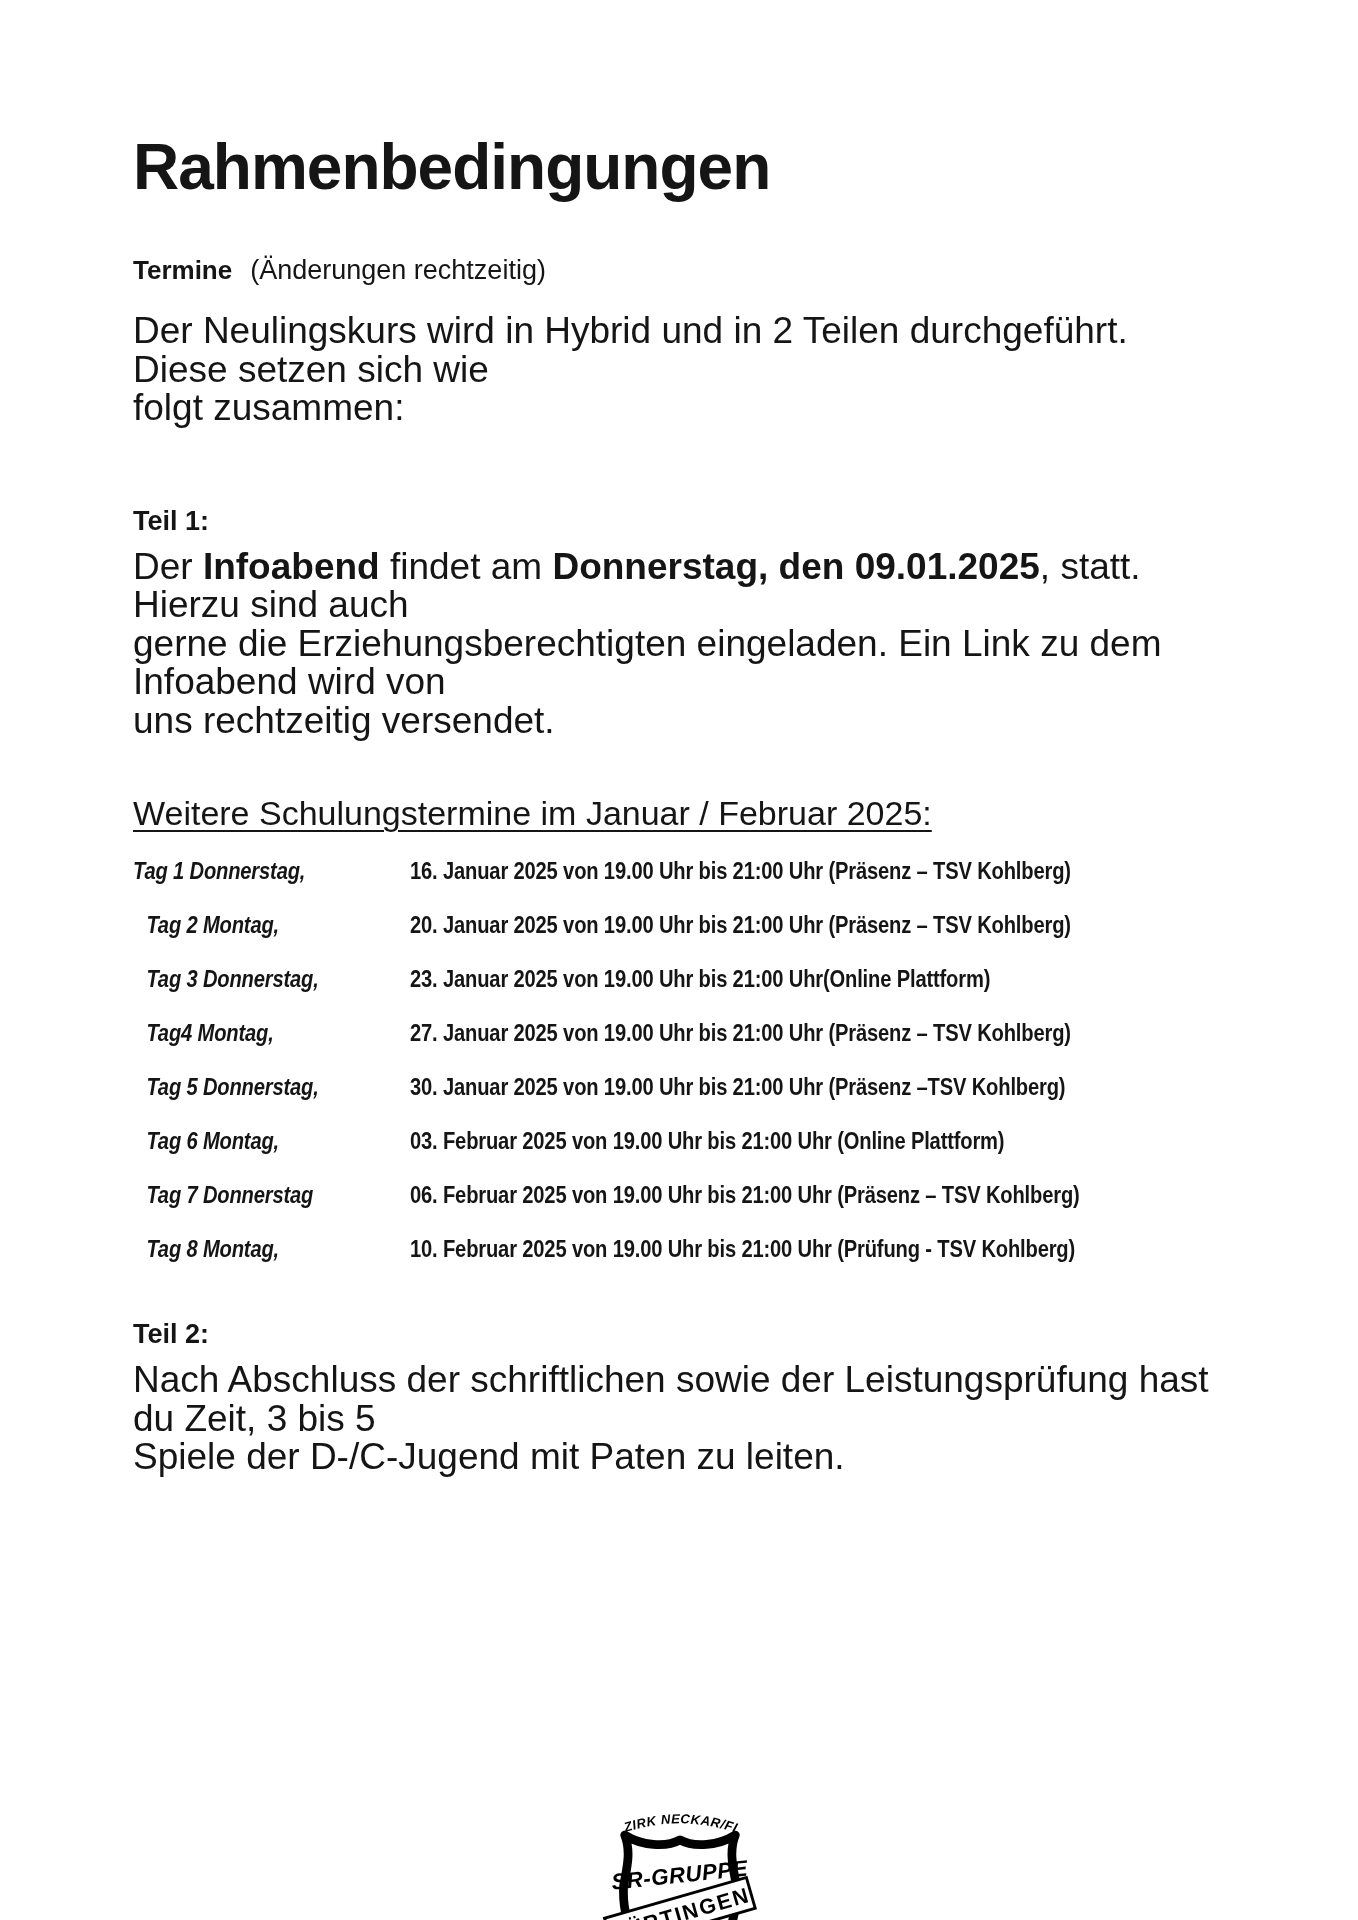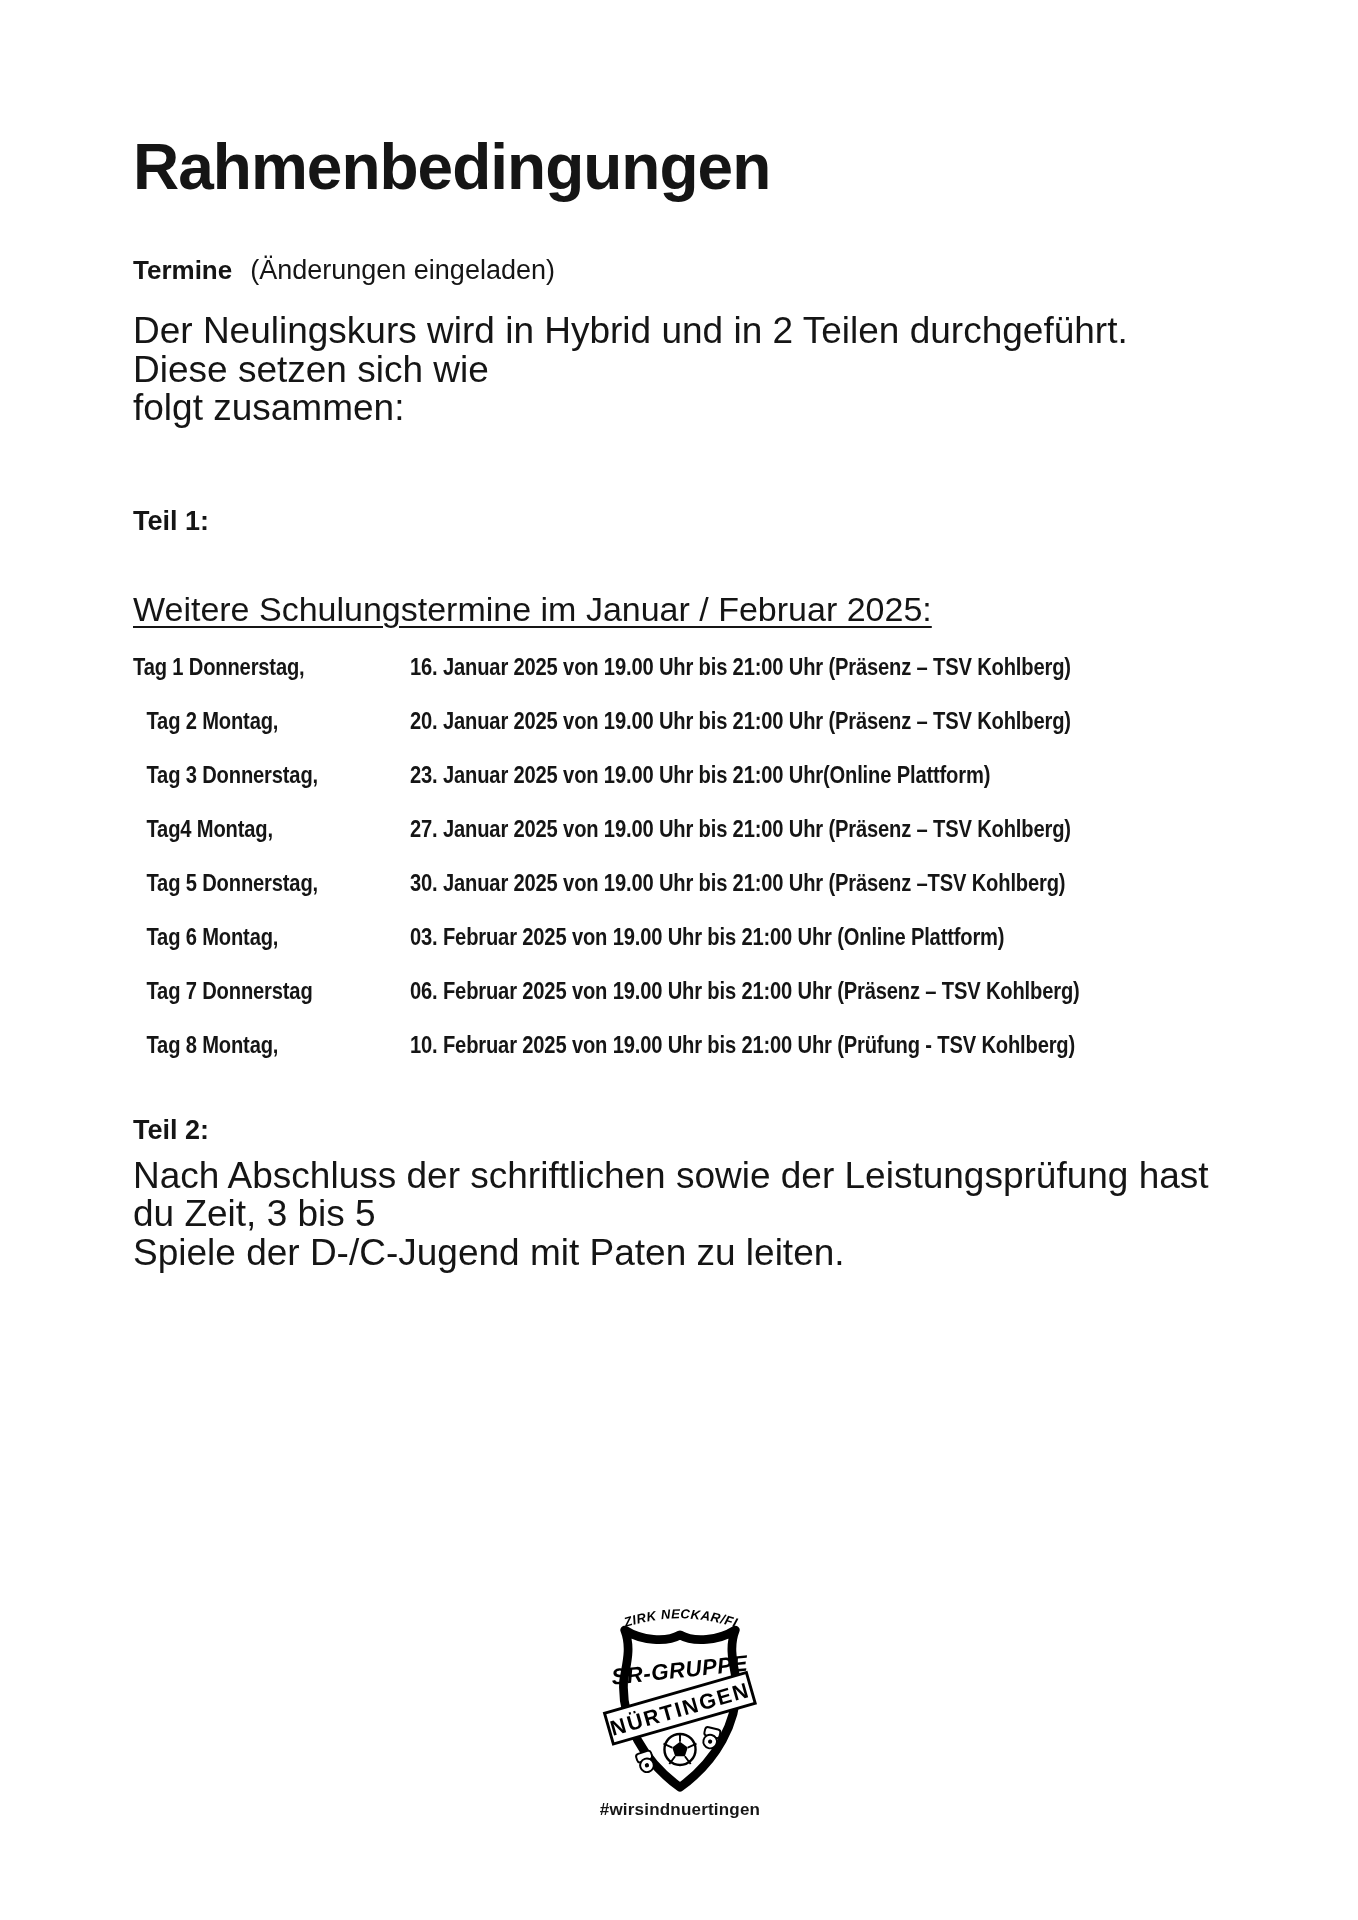"(Änderungen eingeladen)" span.termine-note { text: eingeladen -> rechtzeitig }
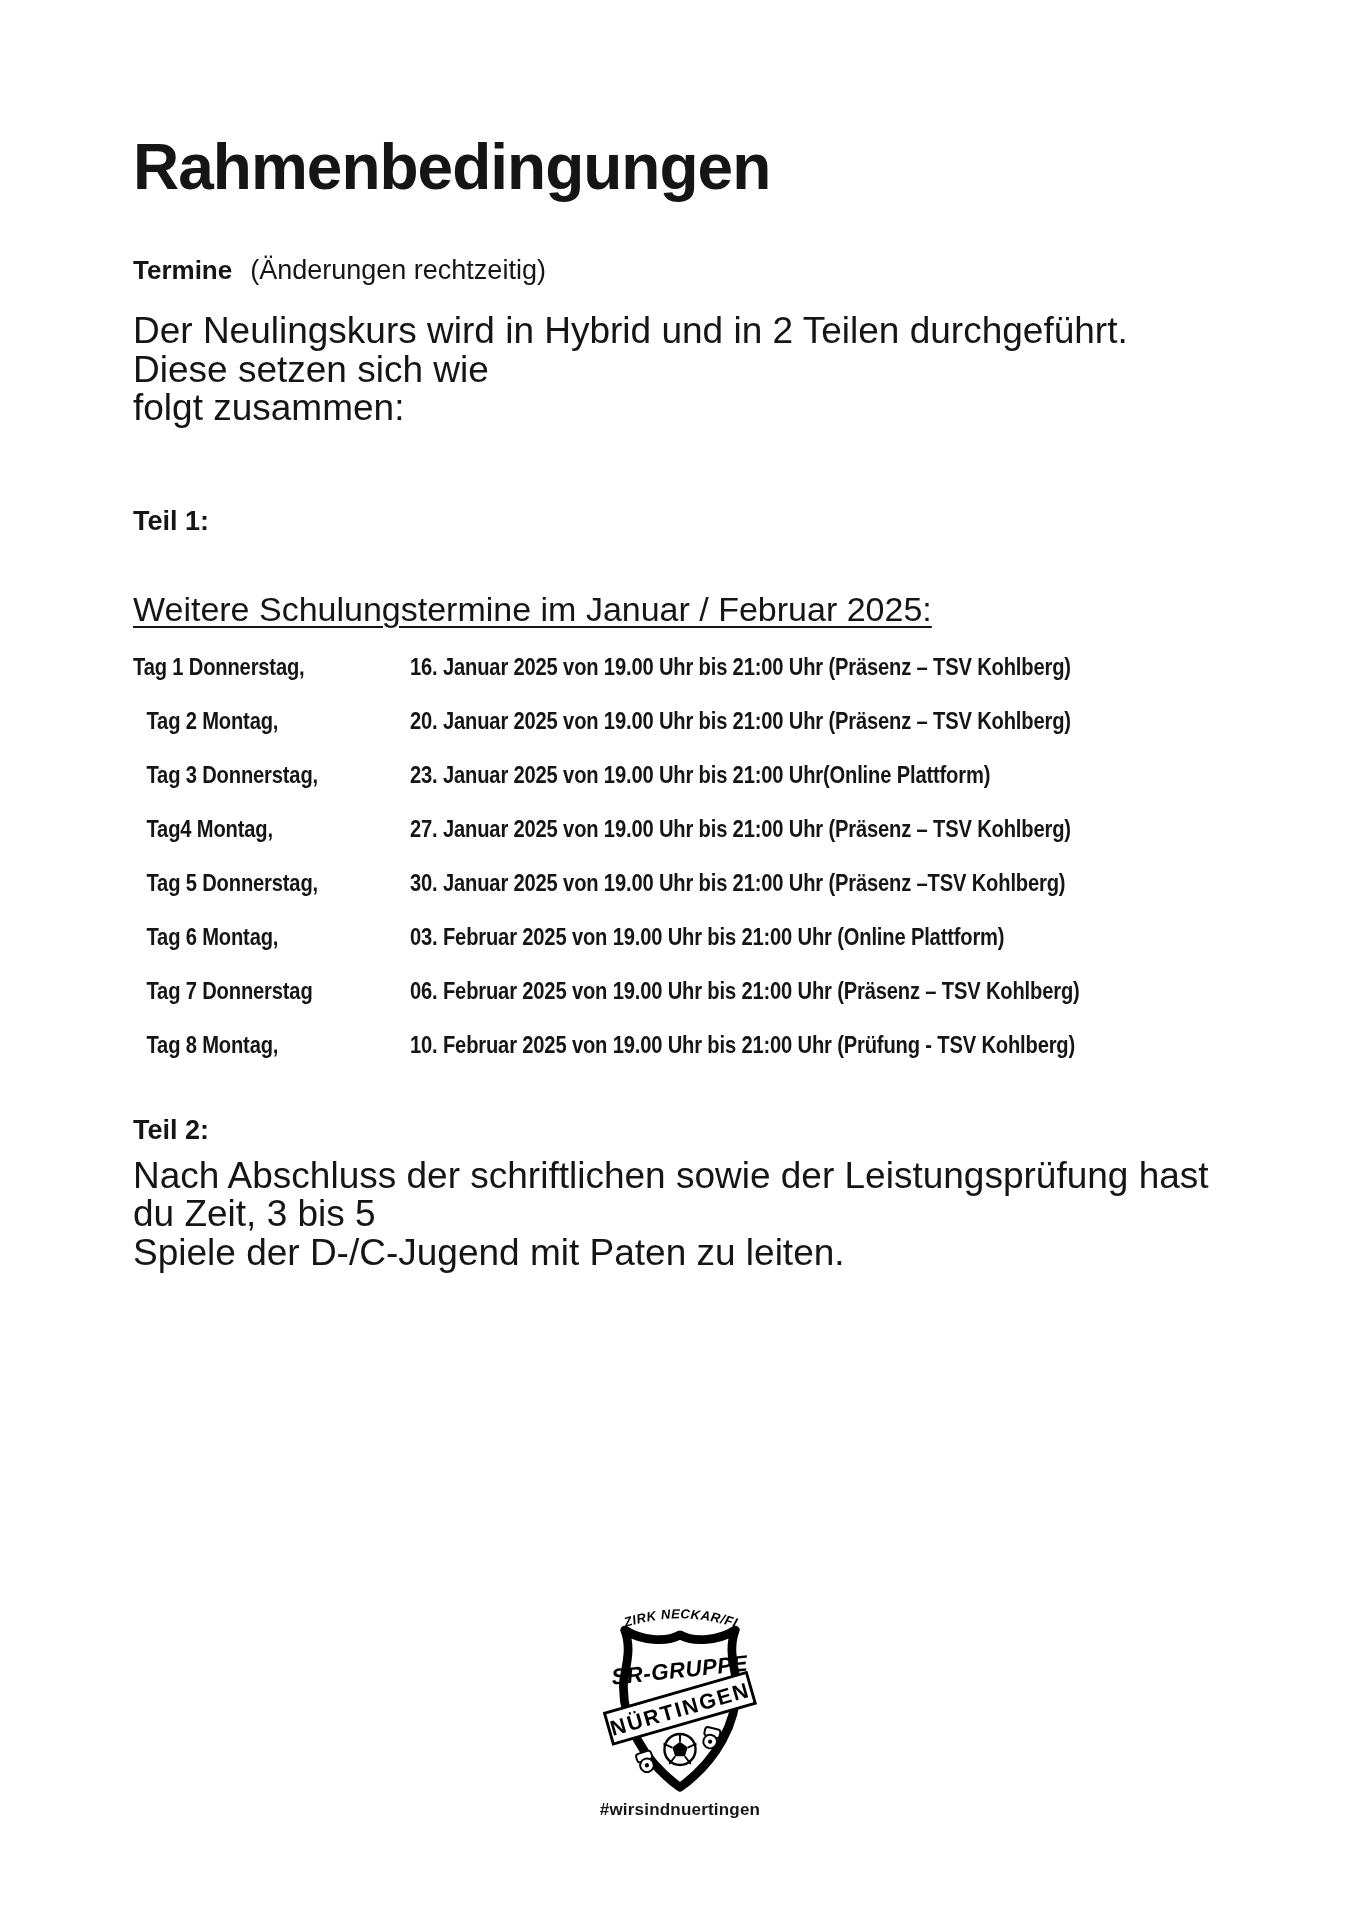"Der Infoabend findet am Donnerstag," p.para { html: none -> <p><span>Der </span><b>Infoabend</b><span> findet am </span><b>Donnerstag, den 09.01.2025</b><span>, statt. Hierzu sind auch gerne die Erziehungsberechtigten eingeladen. Ein Link zu dem Infoabend wird von uns rechtzeitig versendet.</span></p> }
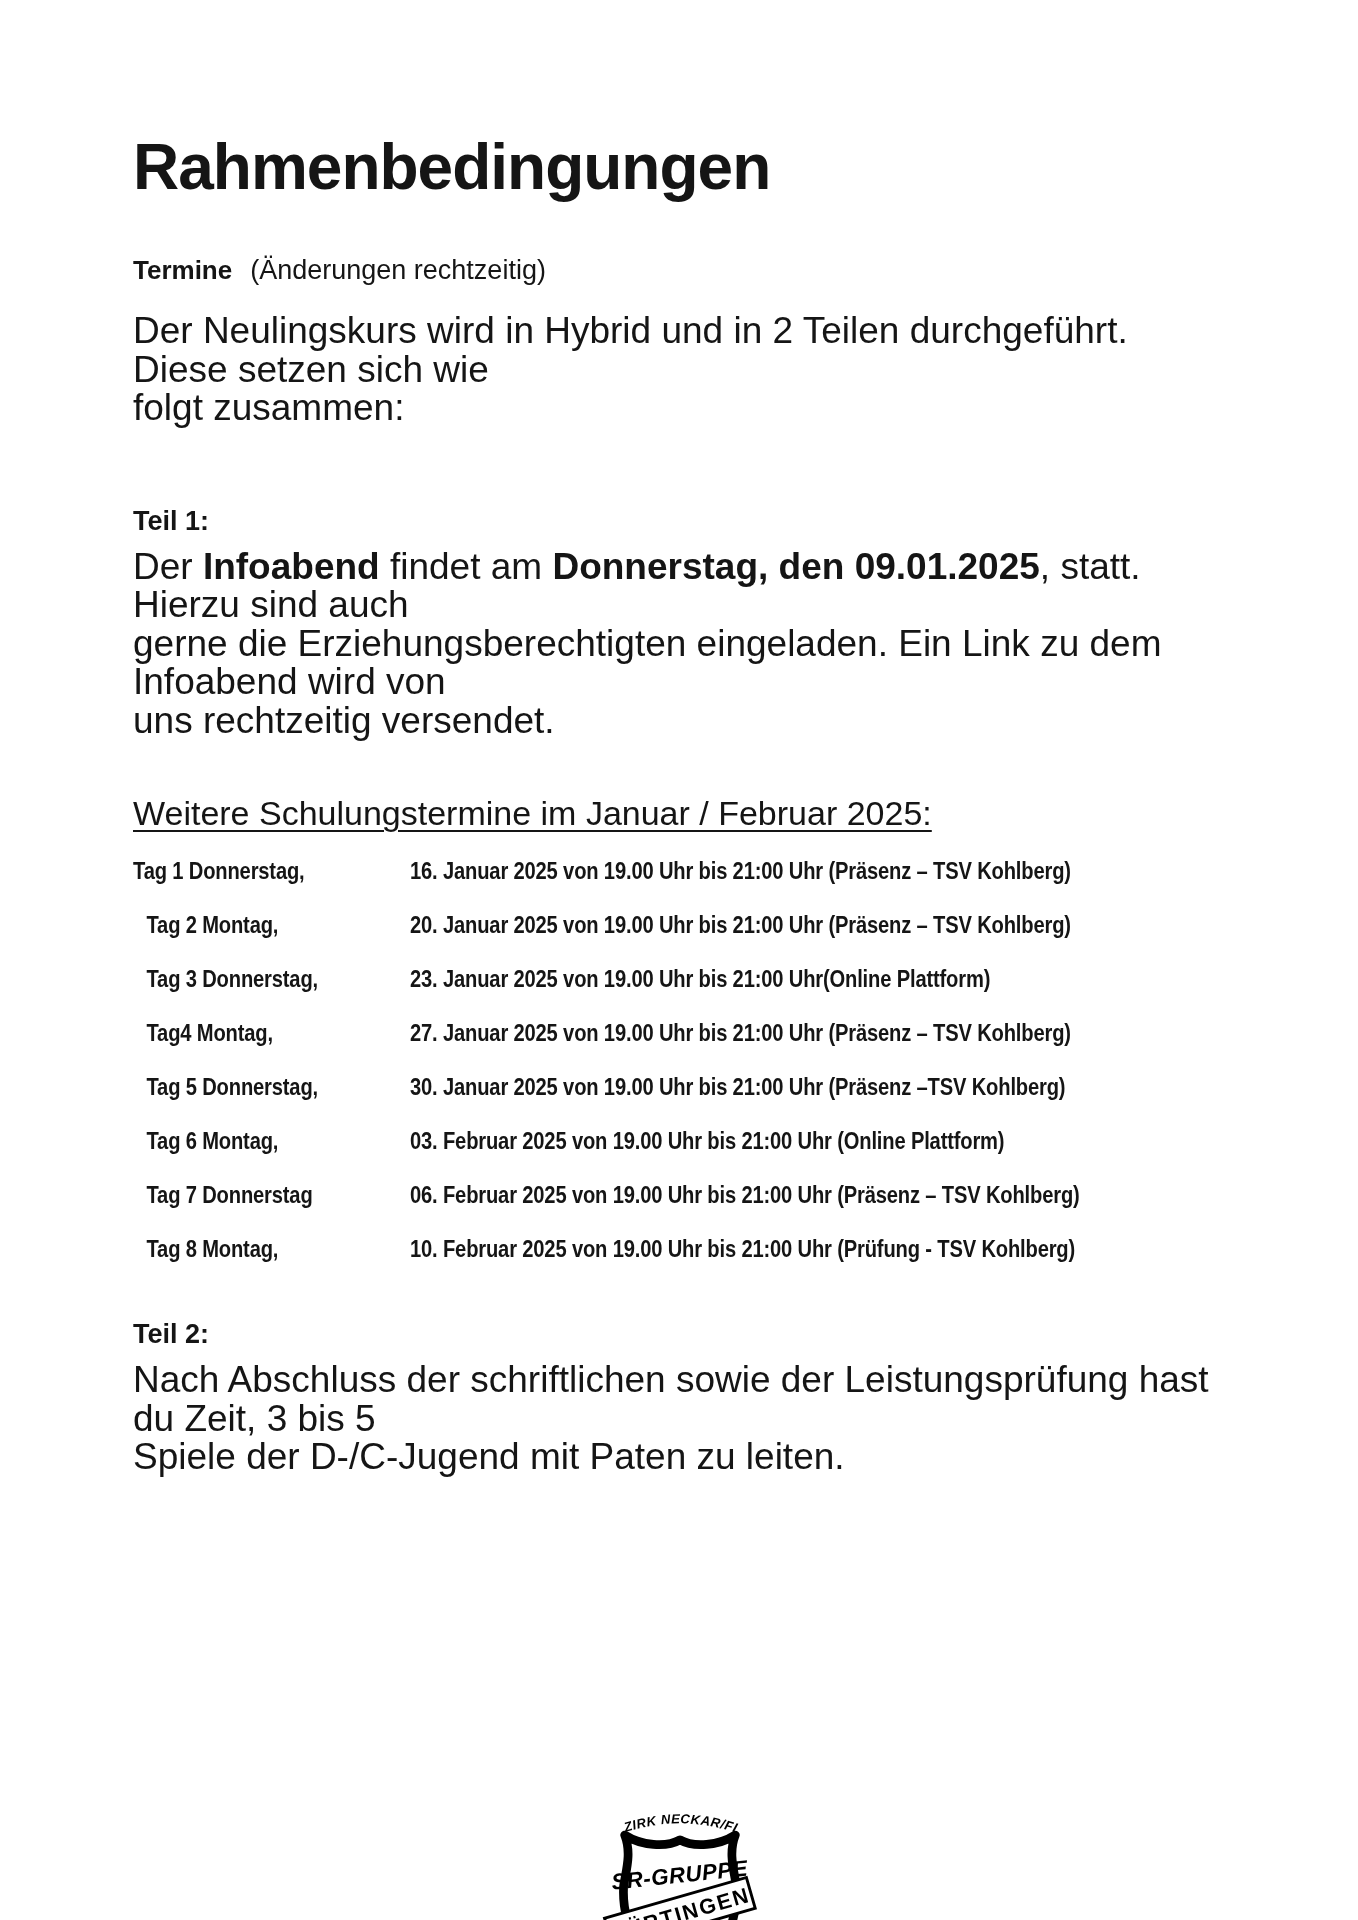"Tag 1 Donnerstag," .row-label { font-style: none -> italic }
